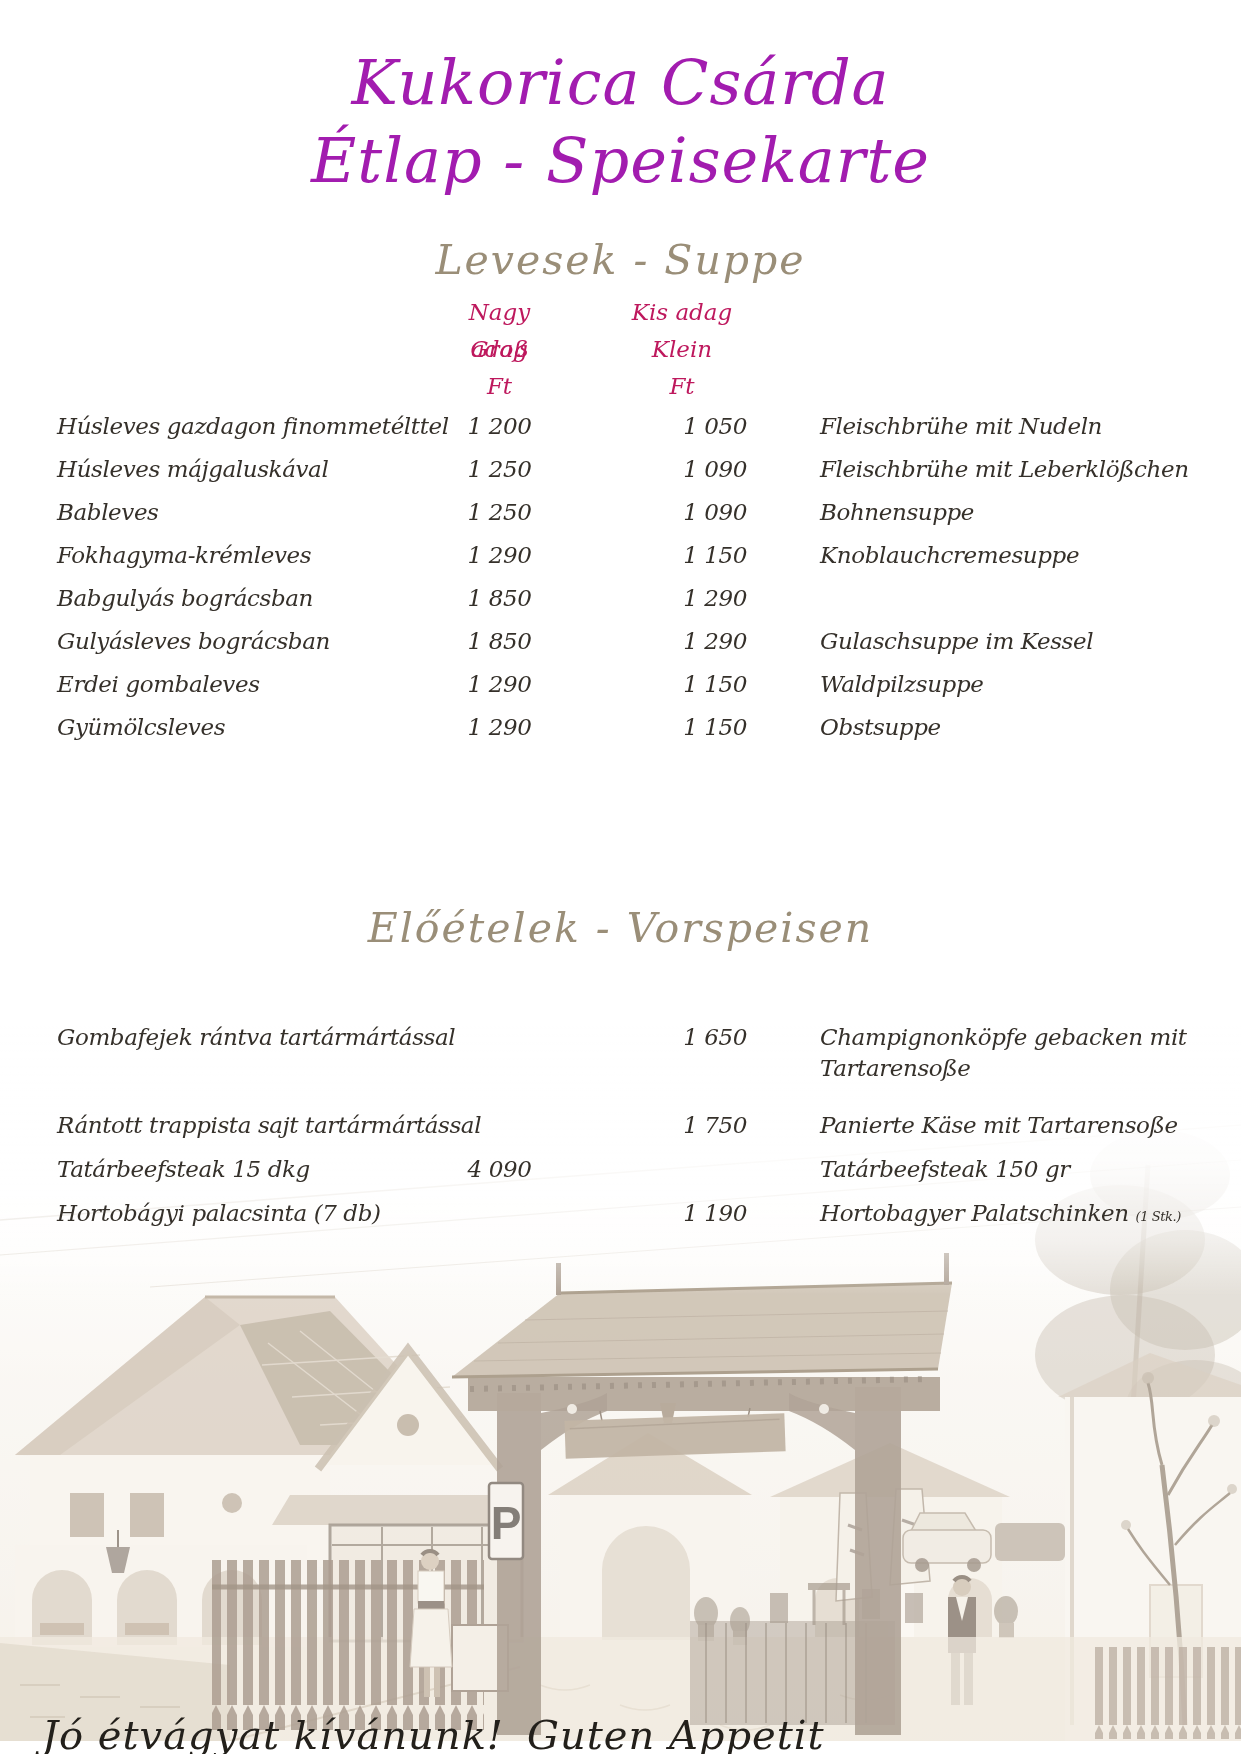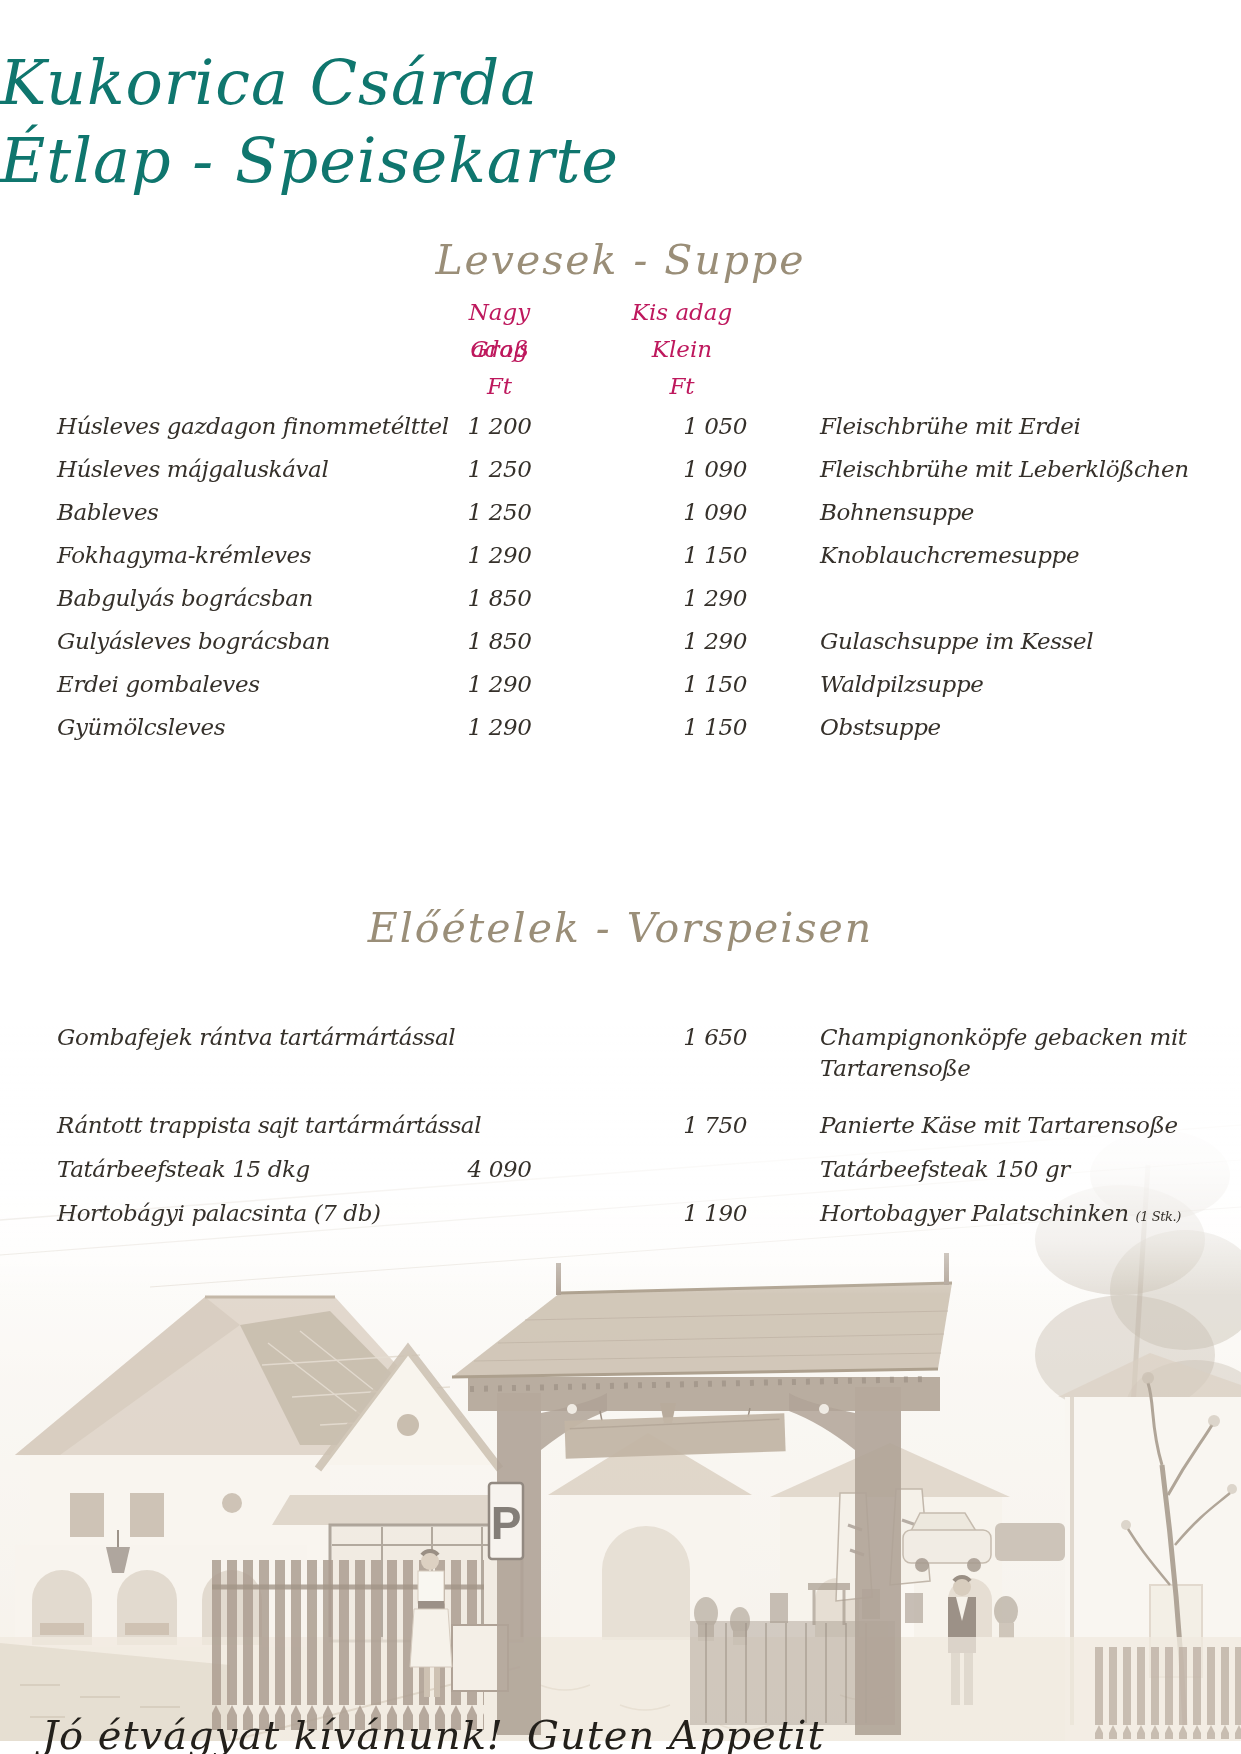"Kukorica Csárda" .title-line { color: #0f766e -> #a21caf; text-align: left -> center }
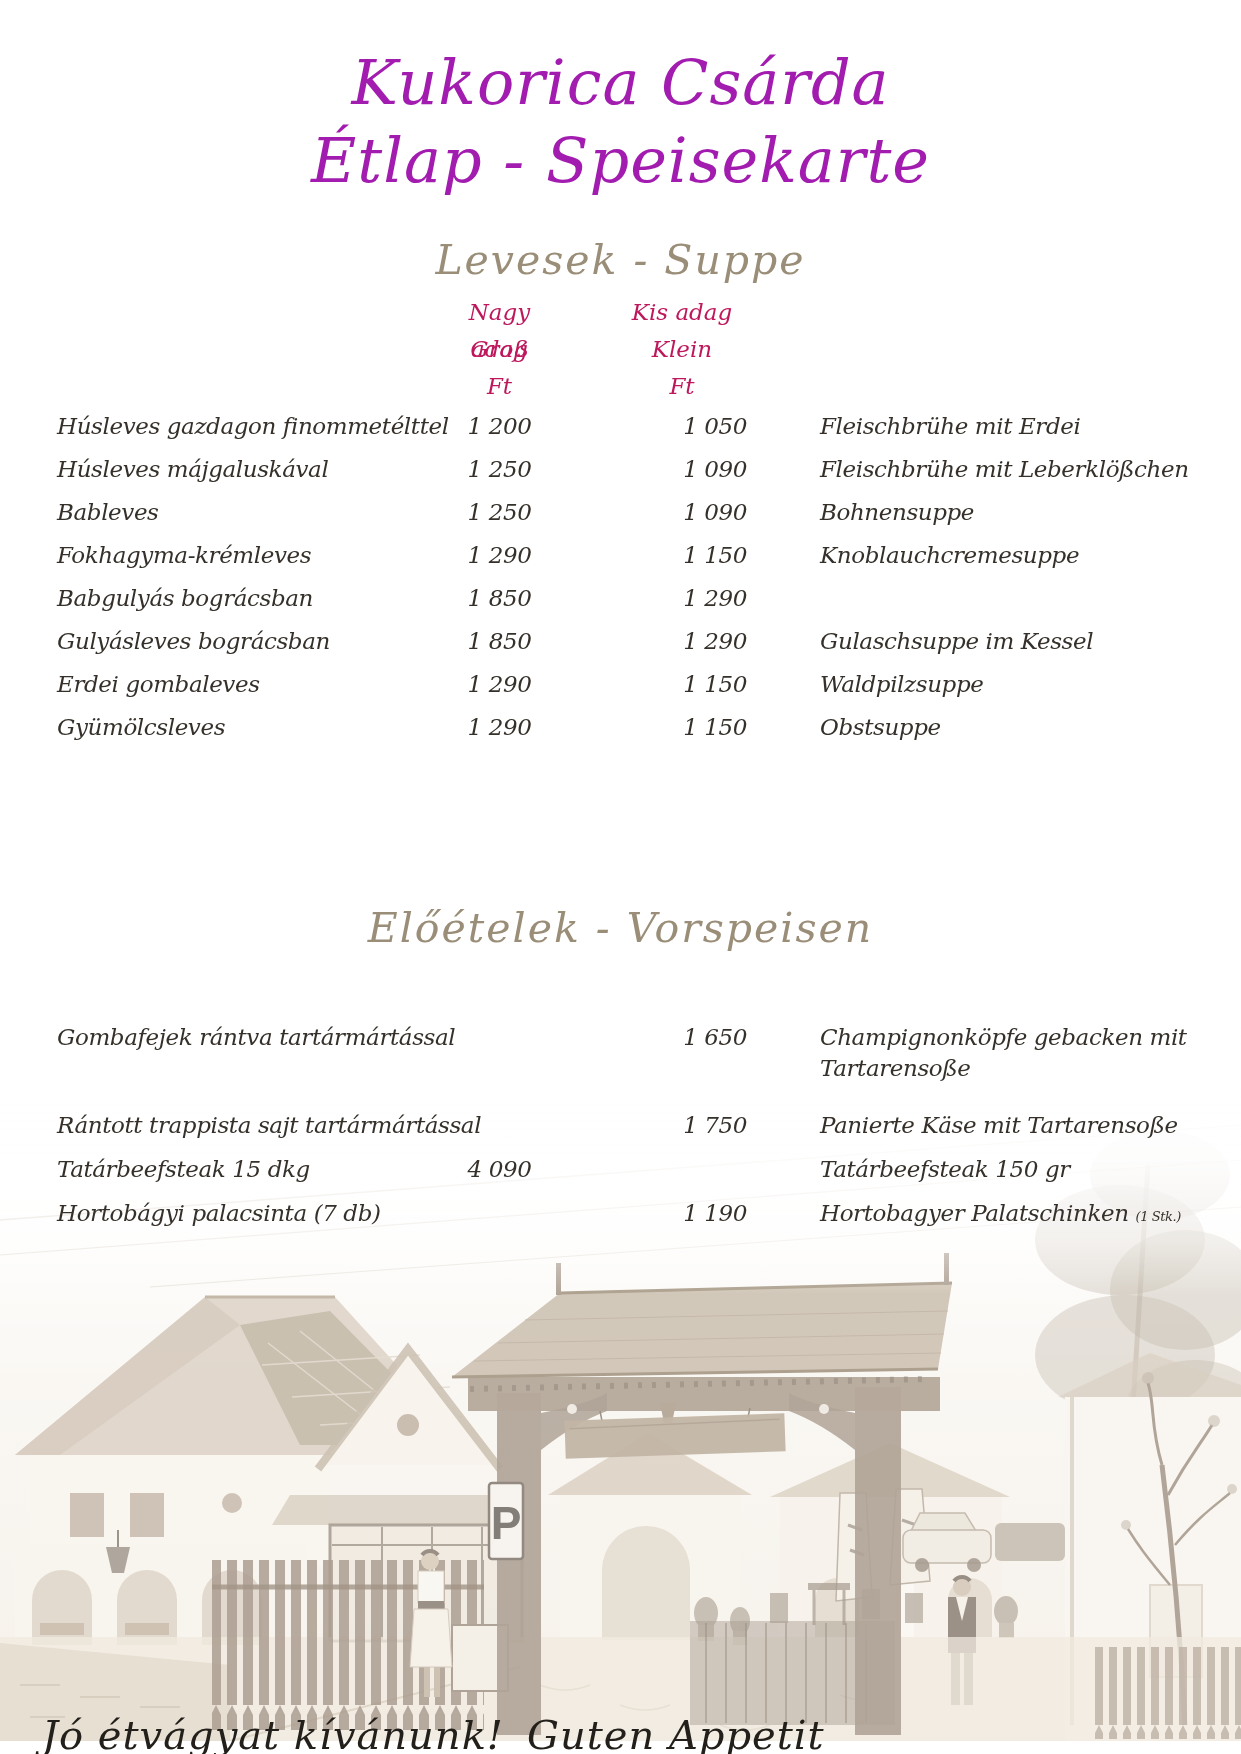"Fleischbrühe mit Erdei" span.c-de { text: Erdei -> Nudeln }
